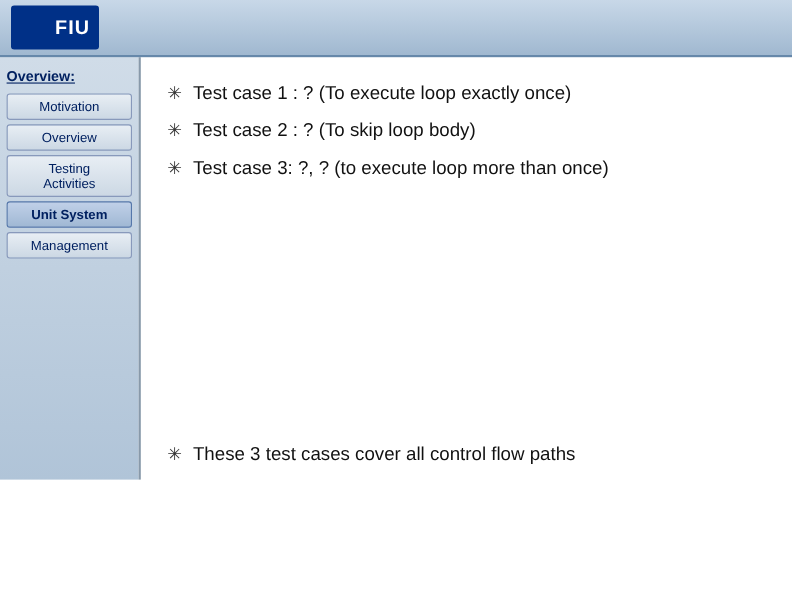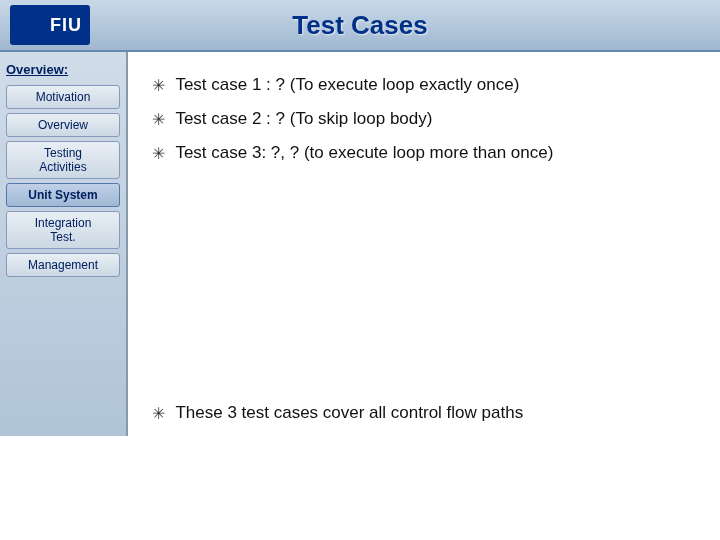"Test Cases" span { html: <span>Test Cases</span> -> none }
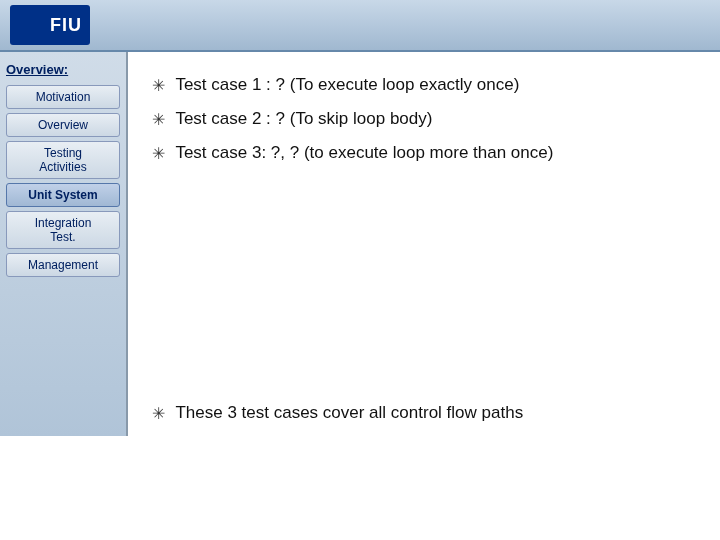"Integration Test." div.sidebar-item { html: <div>Integration Test.</div> -> none }
